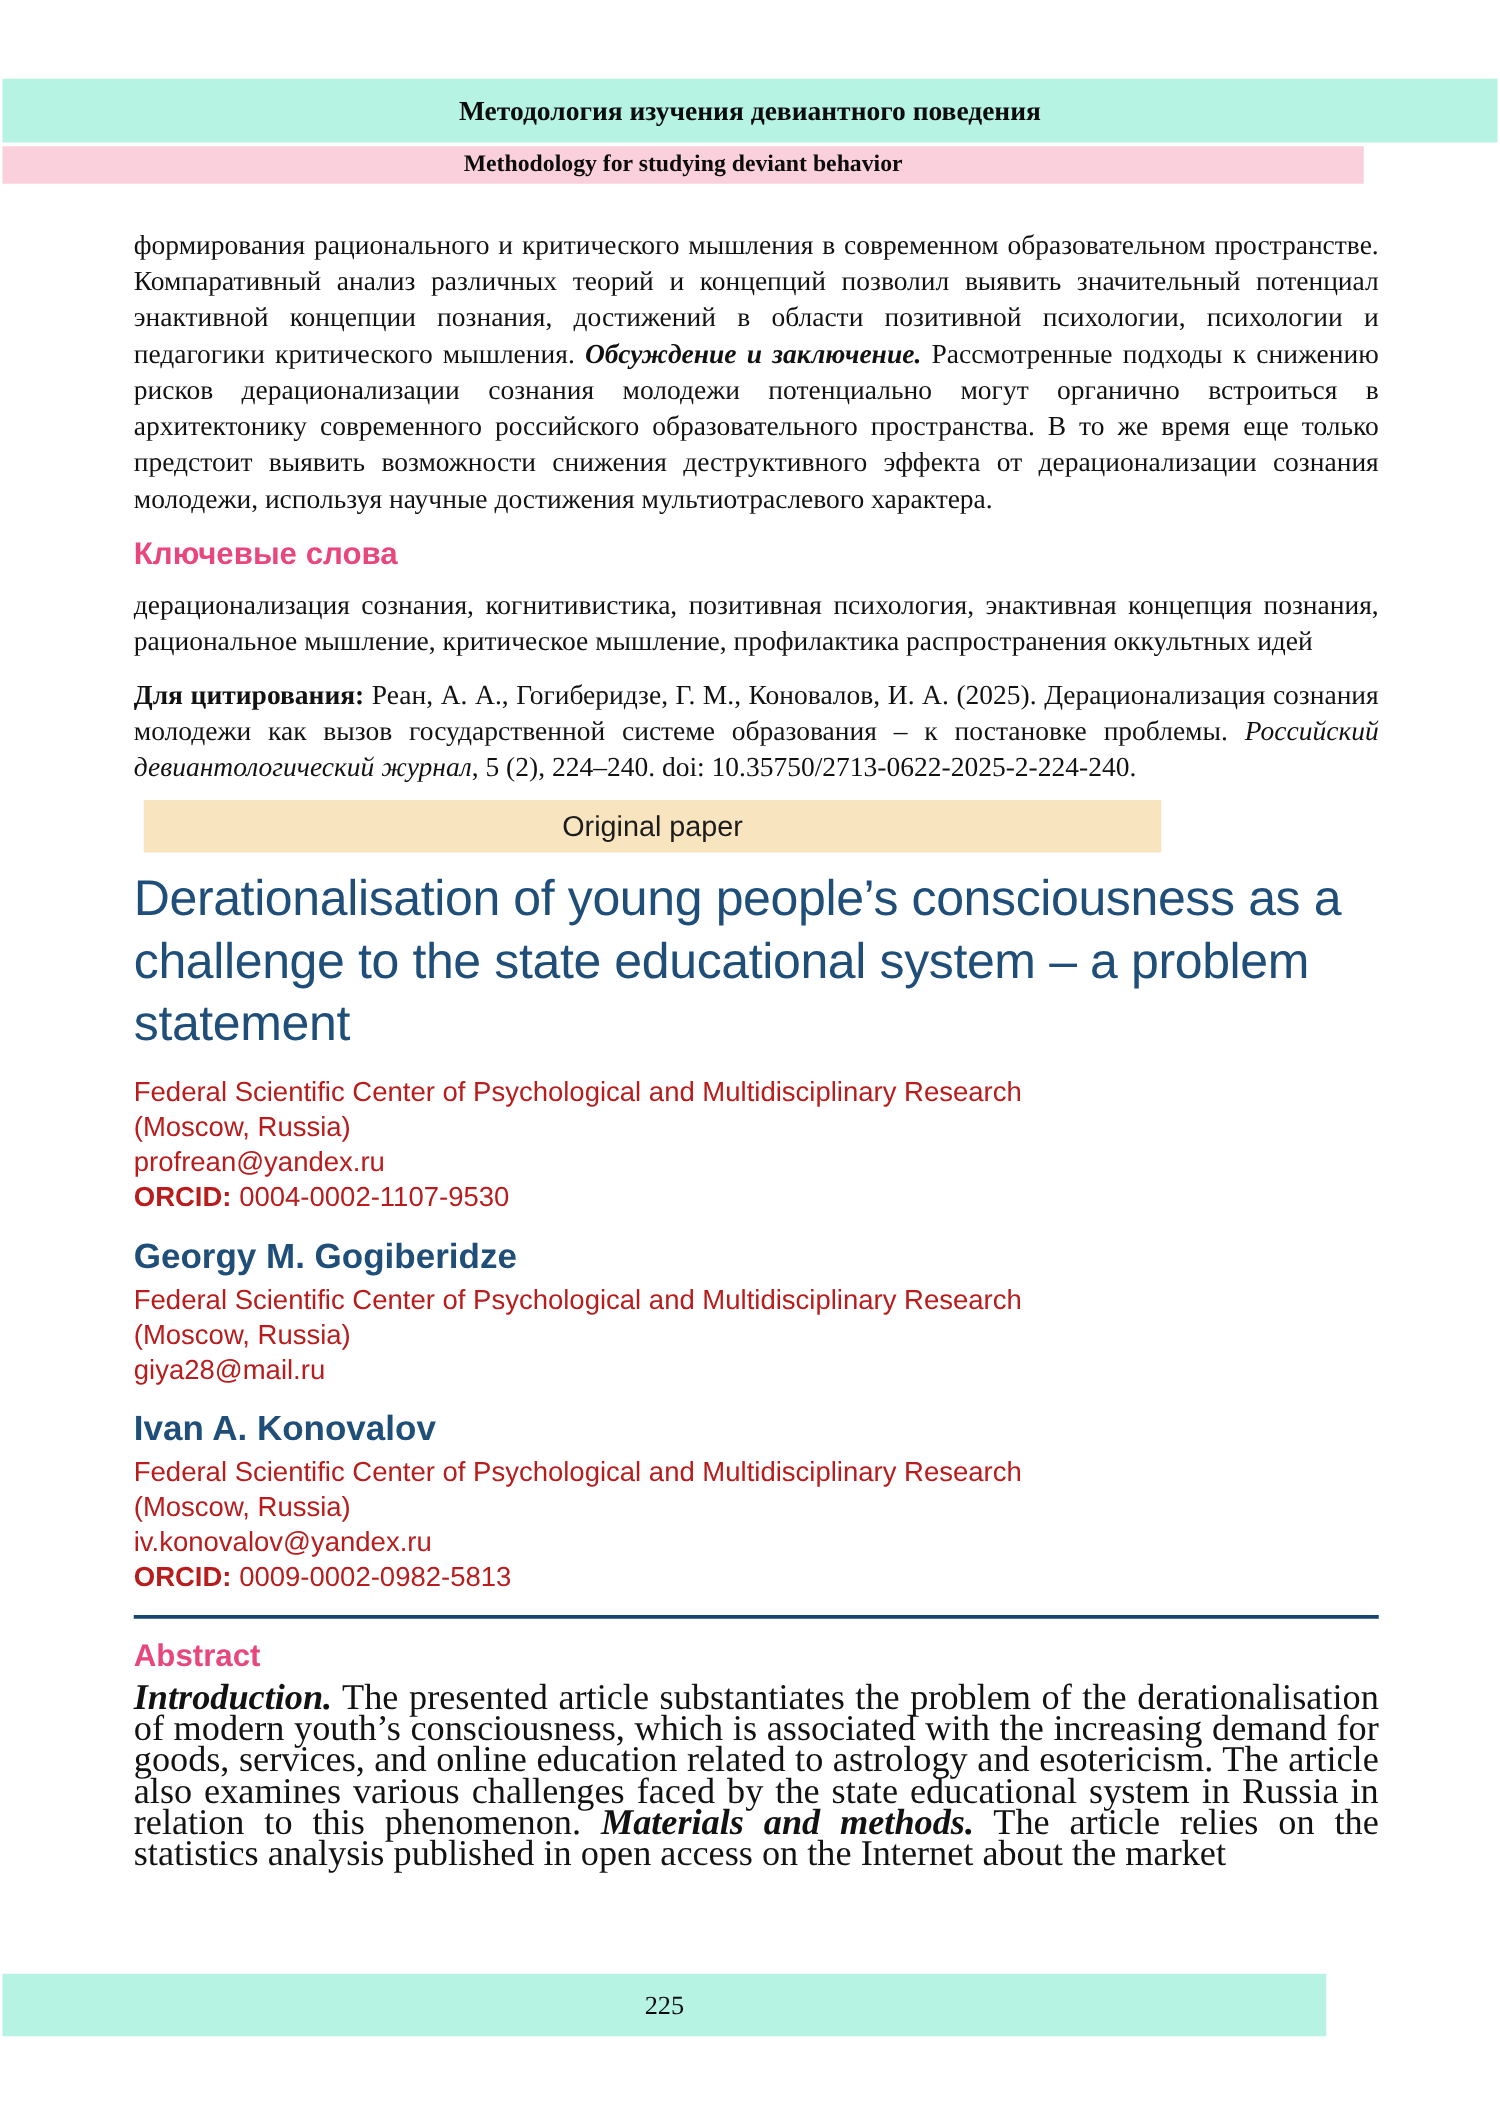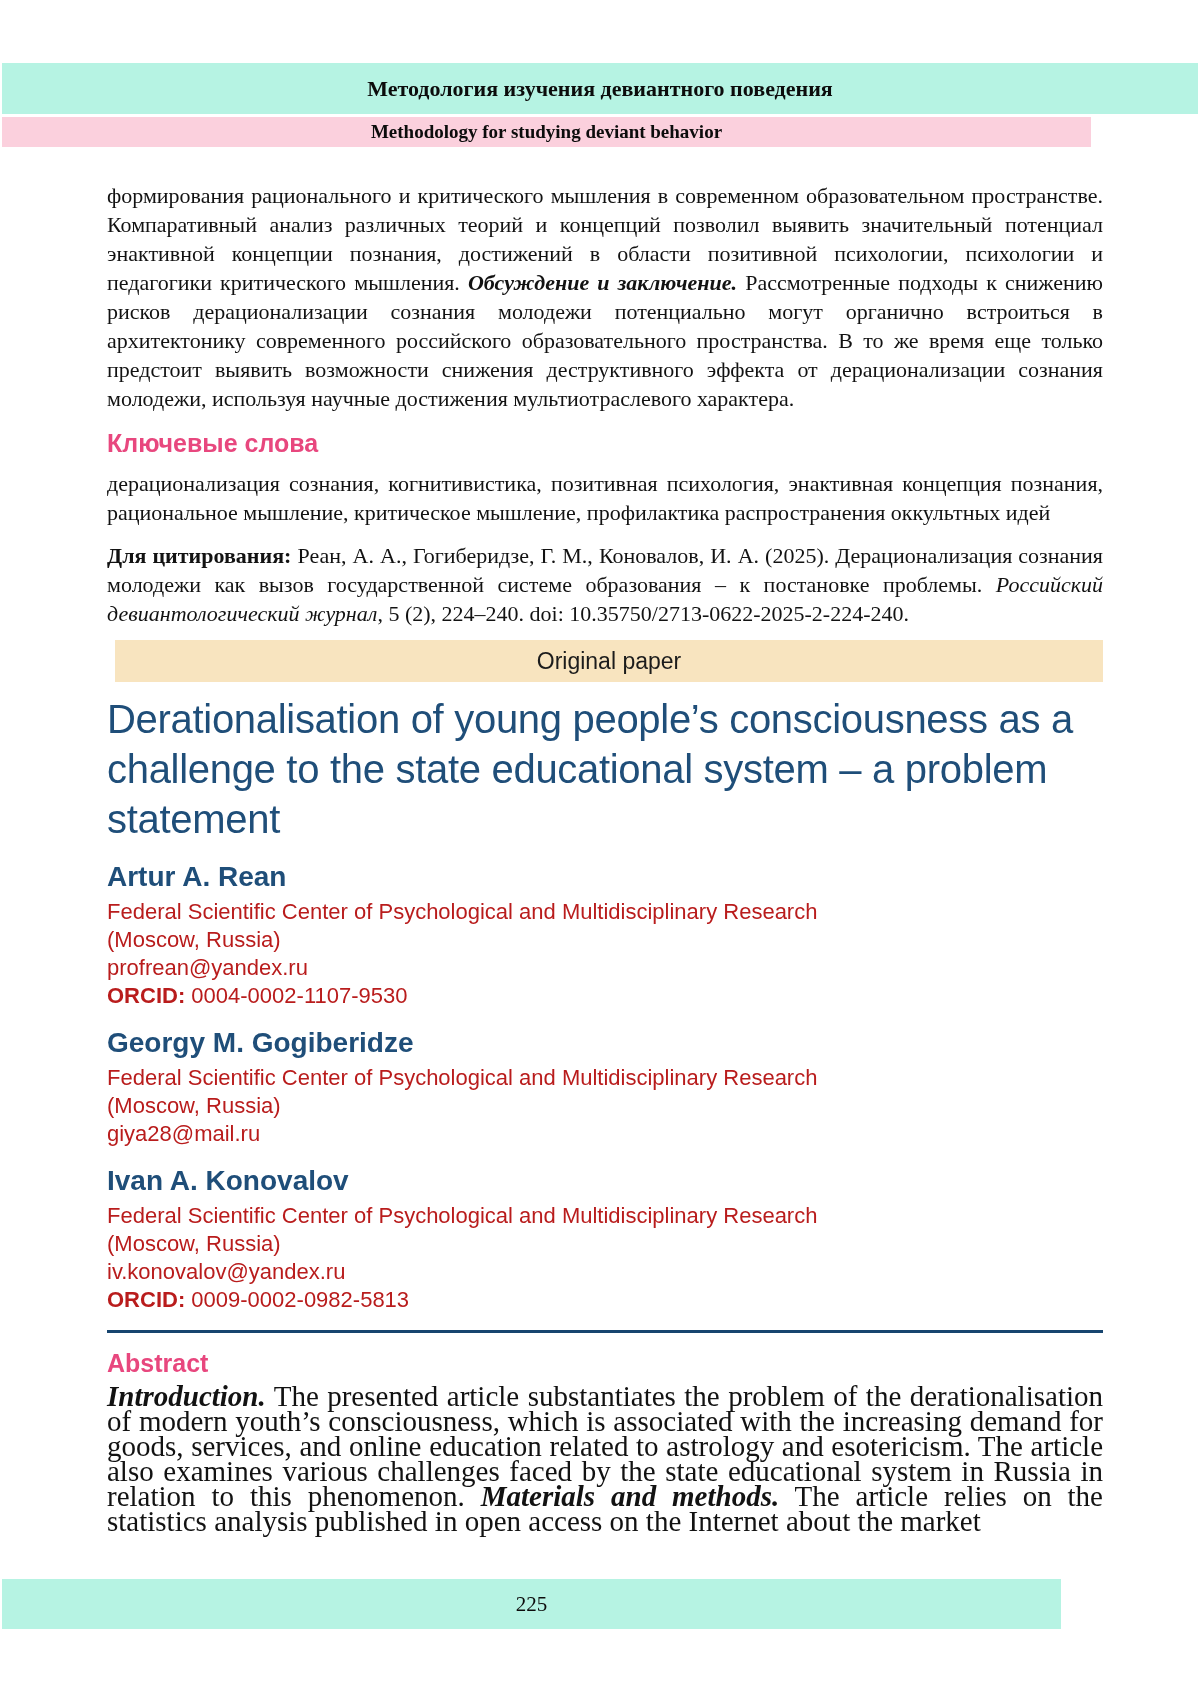"Original paper" .band-tan { width: 988px -> 814px }
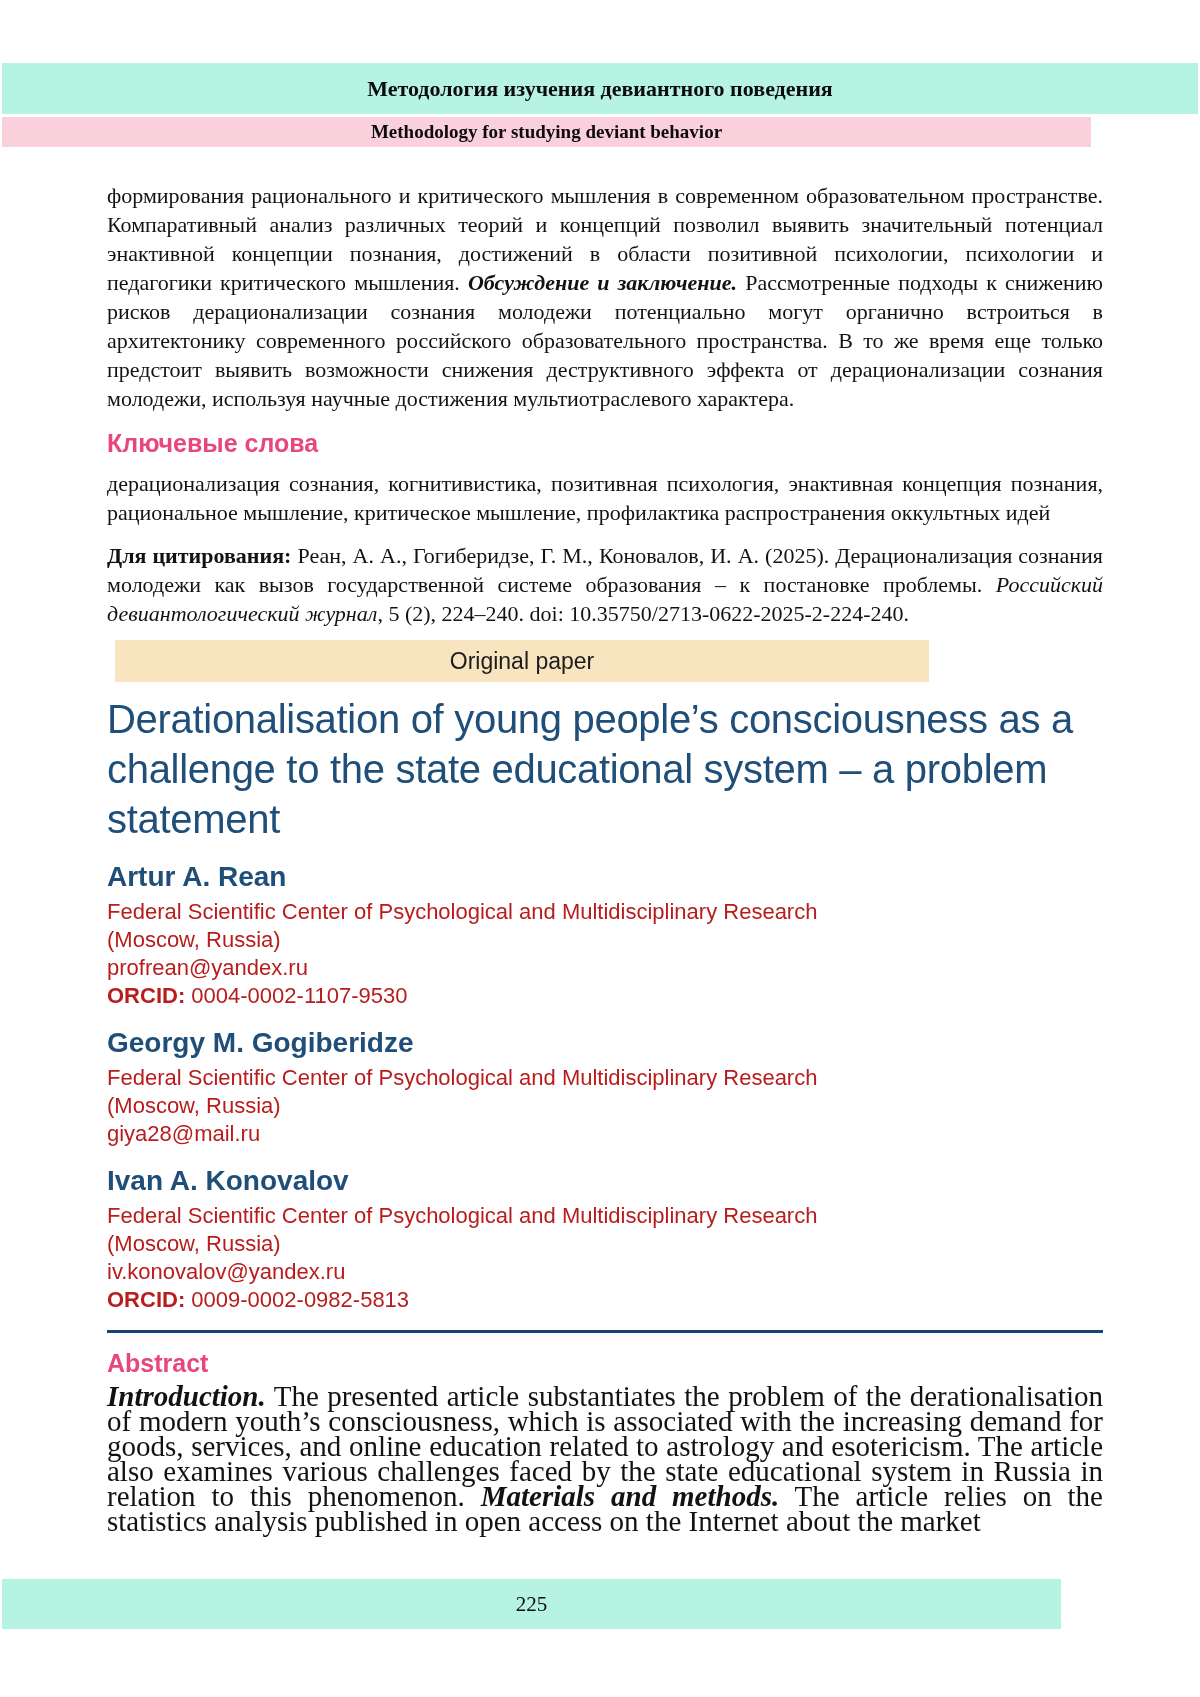"Artur A. Rean" h2.author-name { html: <h2>Artur A. Rean</h2> -> none }
